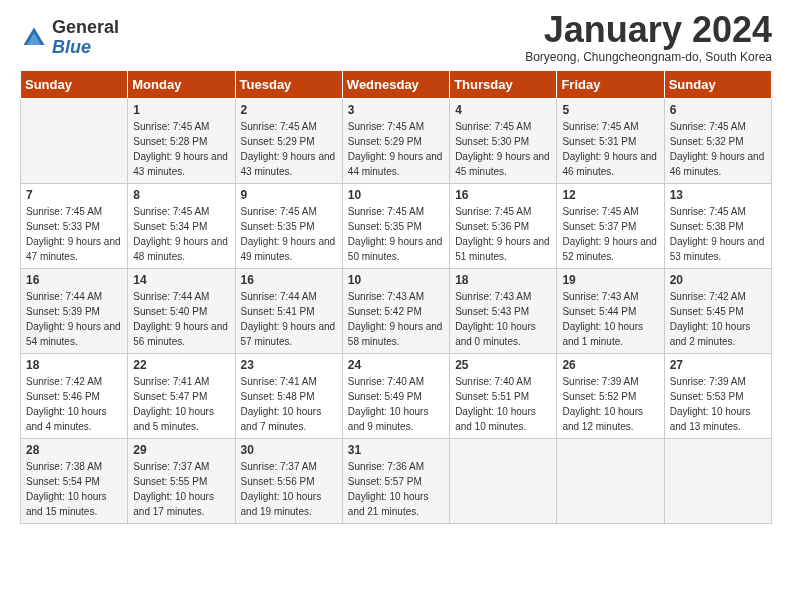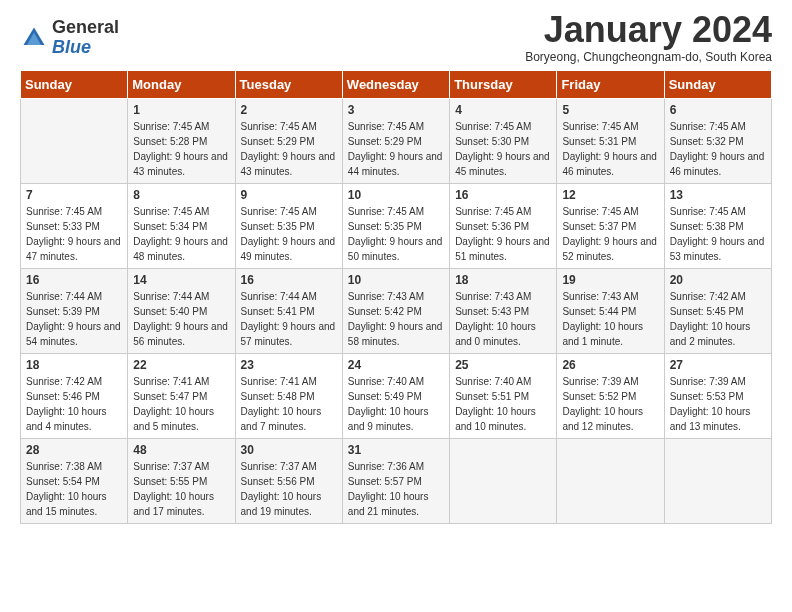"48" span.day-number { text: 48 -> 29 }
